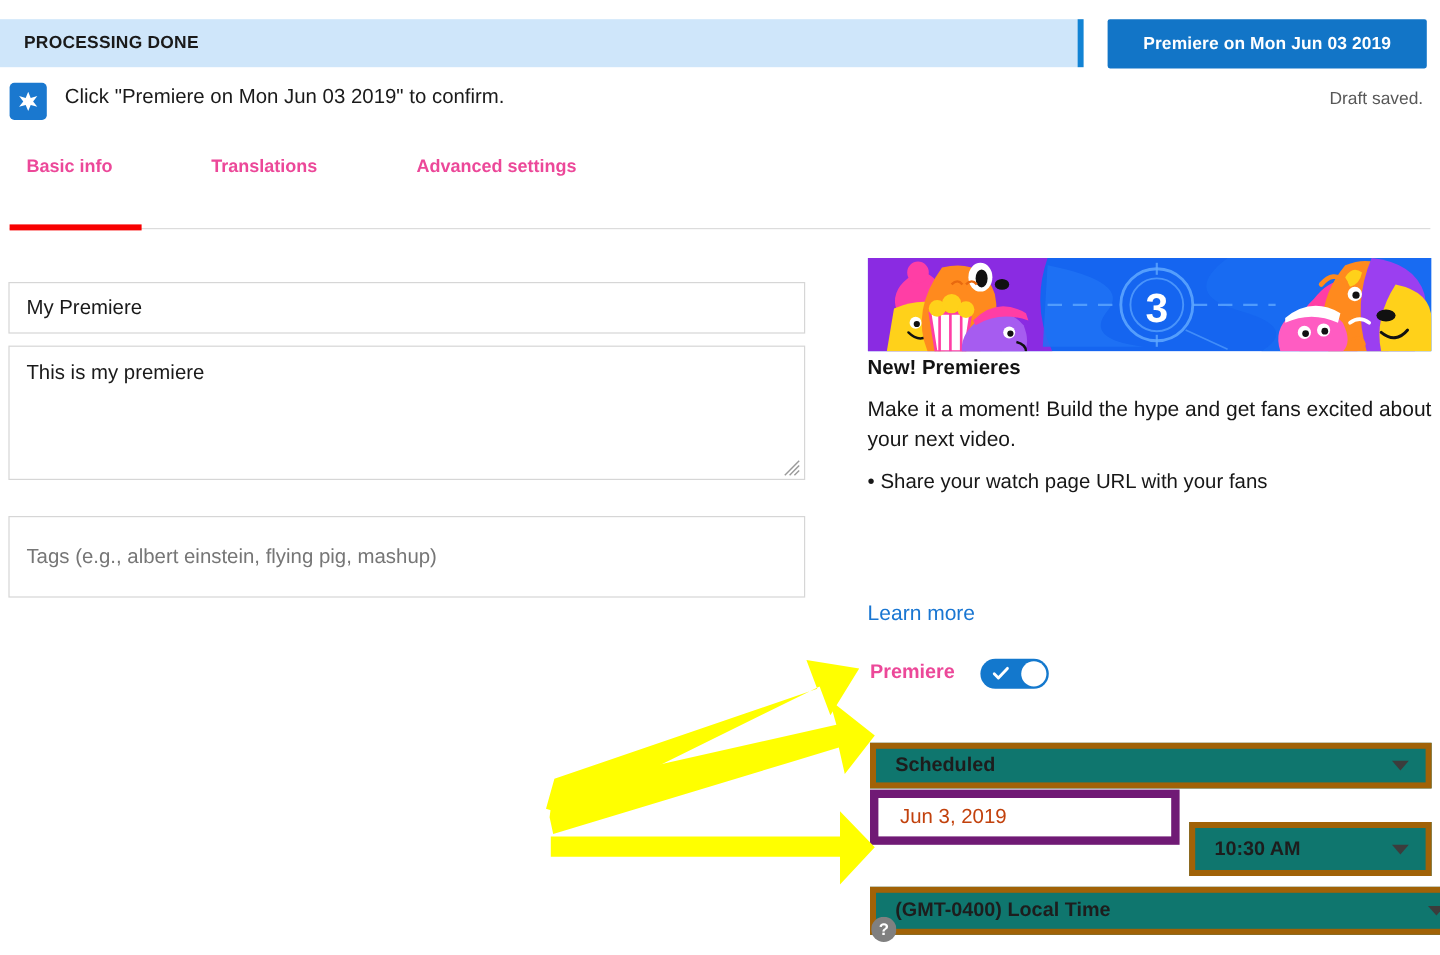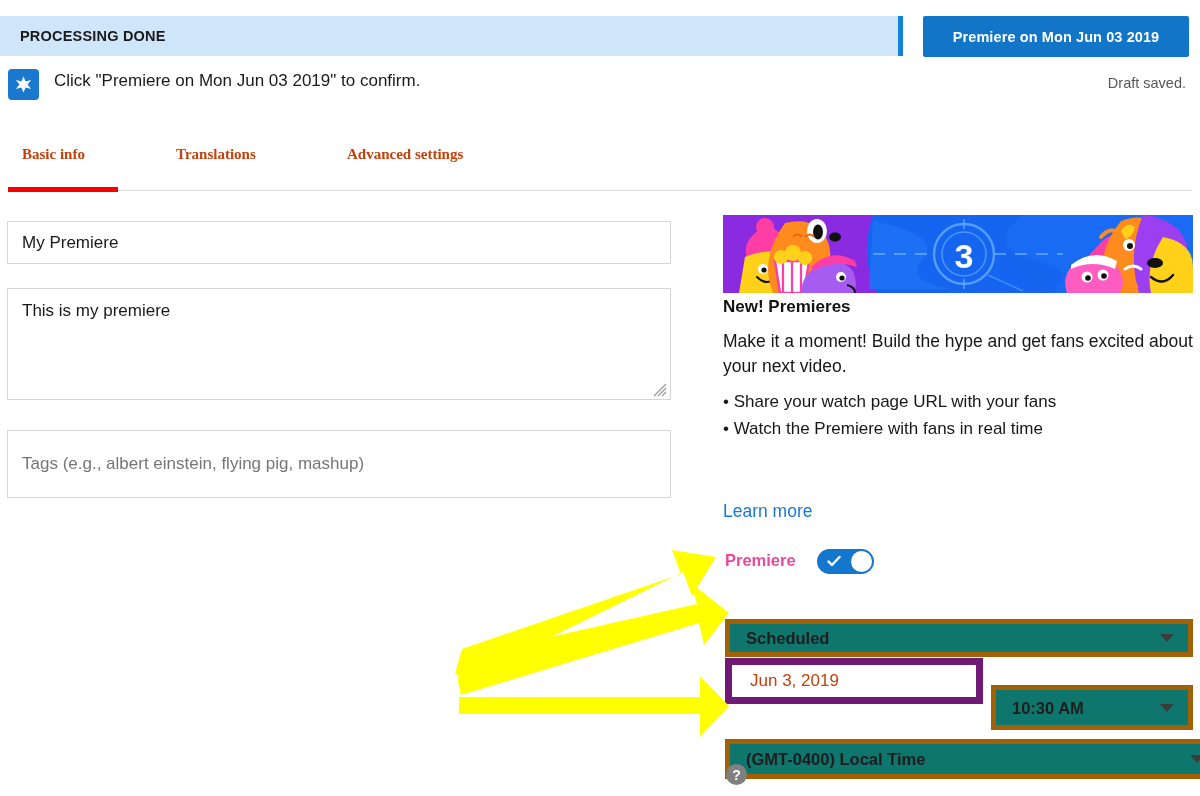"Basic info" .tab { color: #c2410c -> #ec4899; font-family: Liberation Serif, serif -> none; top: 16px -> 0 }
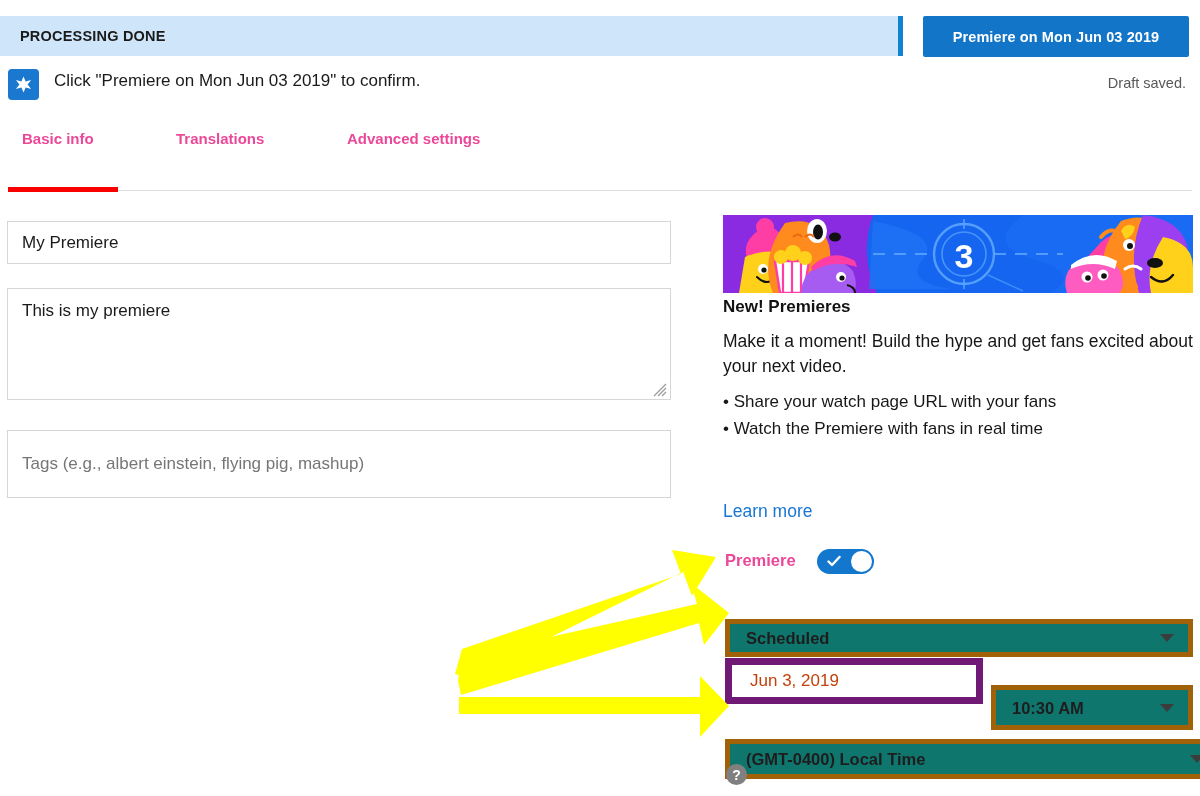"My Premiere" .title-input { top: 221px -> 235px }
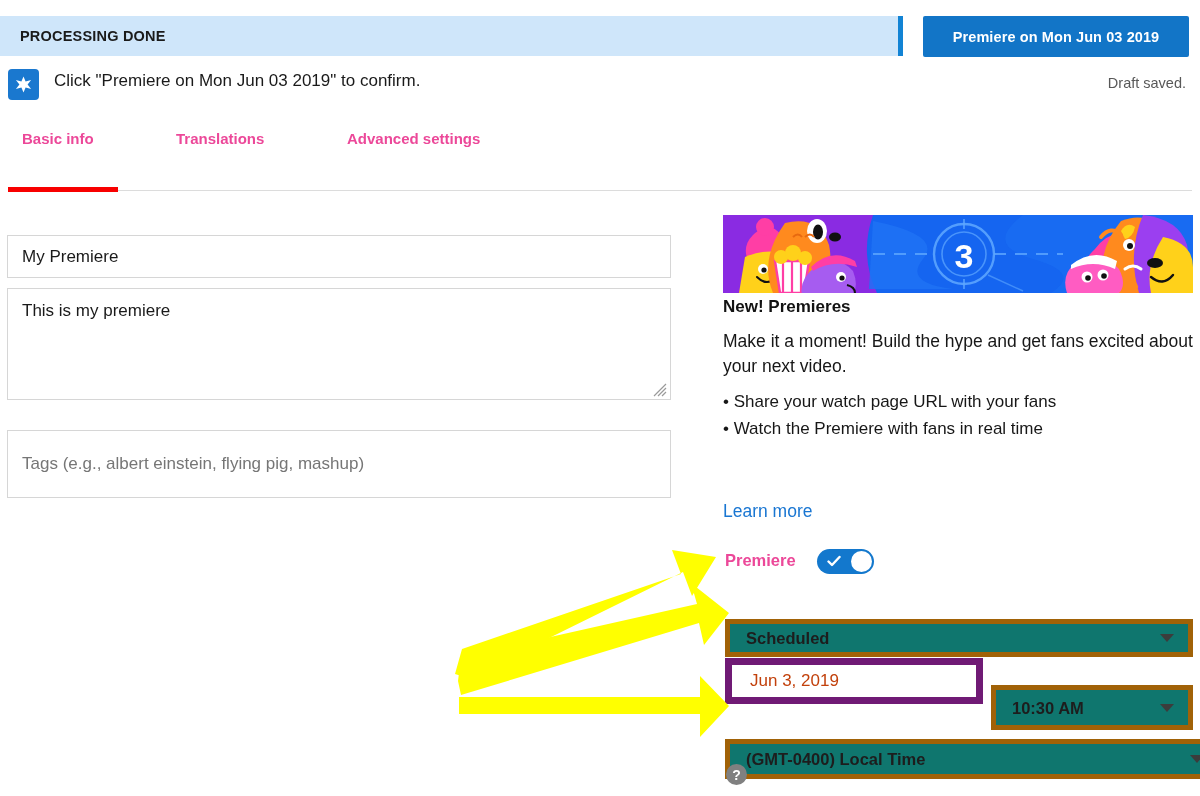"Watch the Premiere with fans" li { html: <li>Watch the Premiere with fans in real time</li> -> none }
